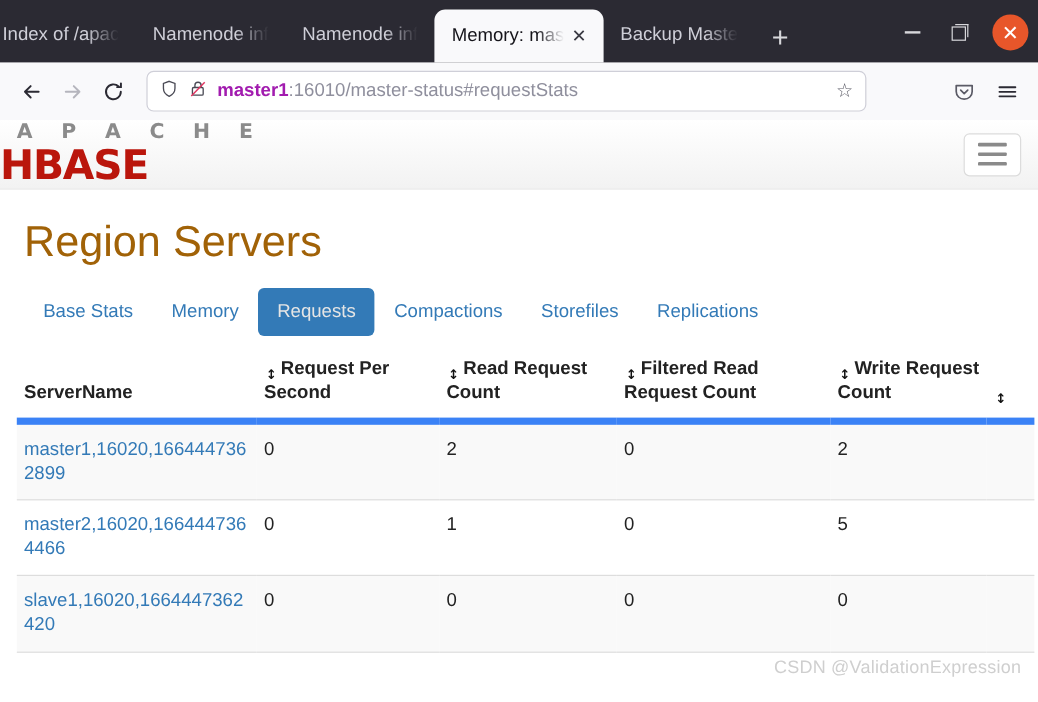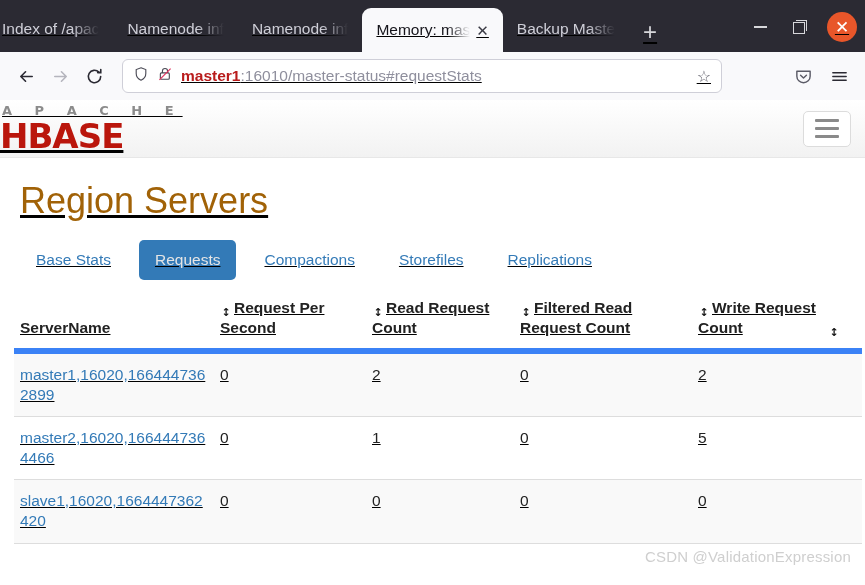"Index of /apac" .browser { text-decoration: underline -> none }
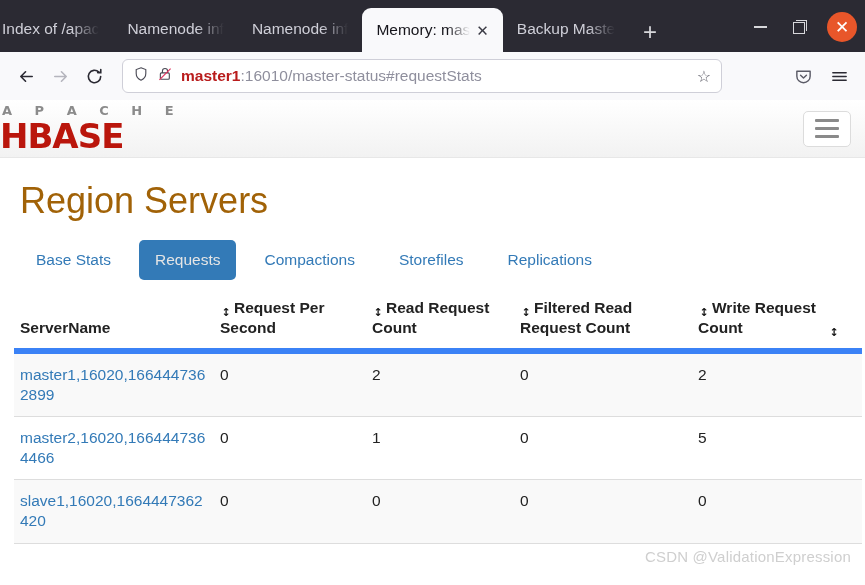"master1" .urltext b { color: #b91c1c -> #a21caf }
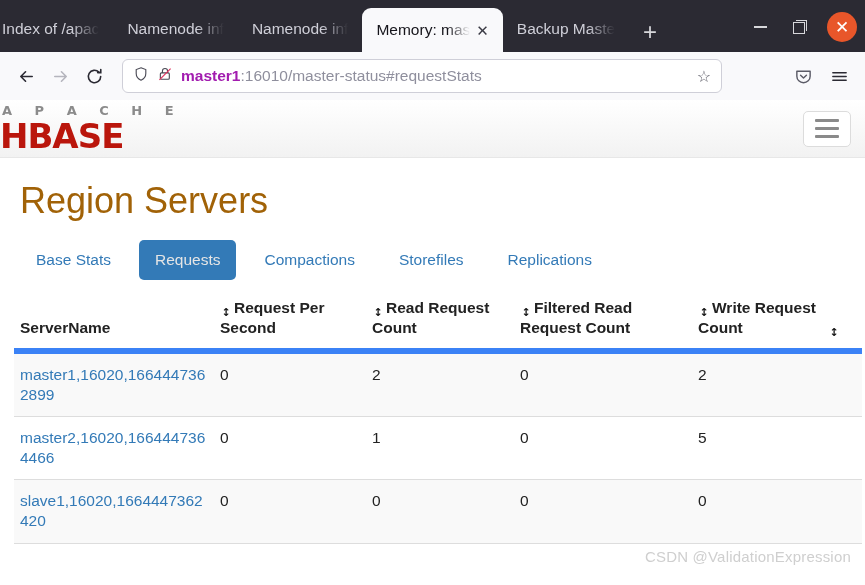"A P A C H" .logo .apache { font-size: 13px -> 17px; padding-left: 2px -> 14px }
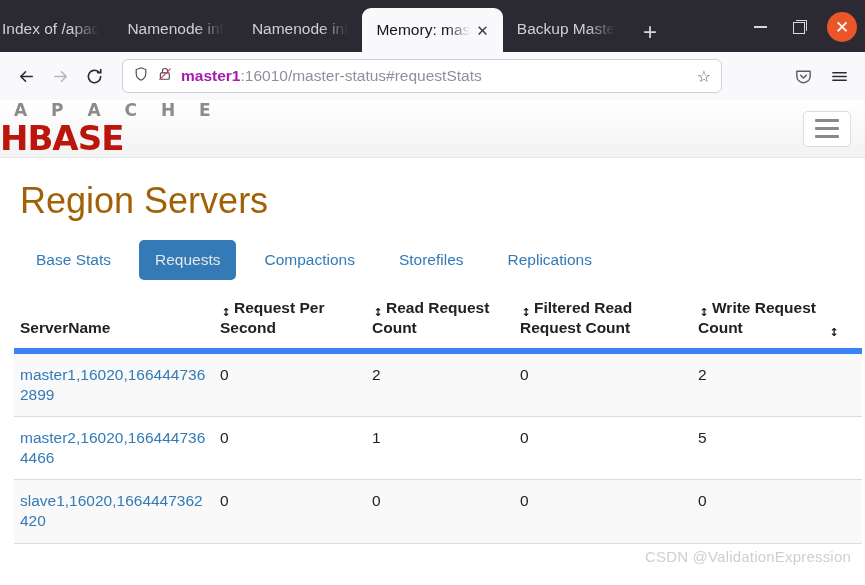"Base Stats" .nav-tabs { gap: 12px -> 0 }
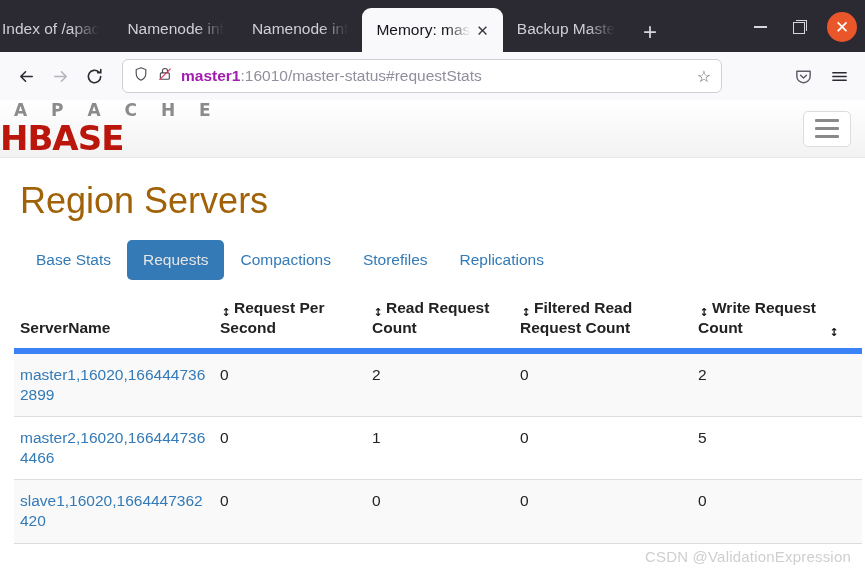"Memory" div.nt { html: none -> <div>Memory</div> }
